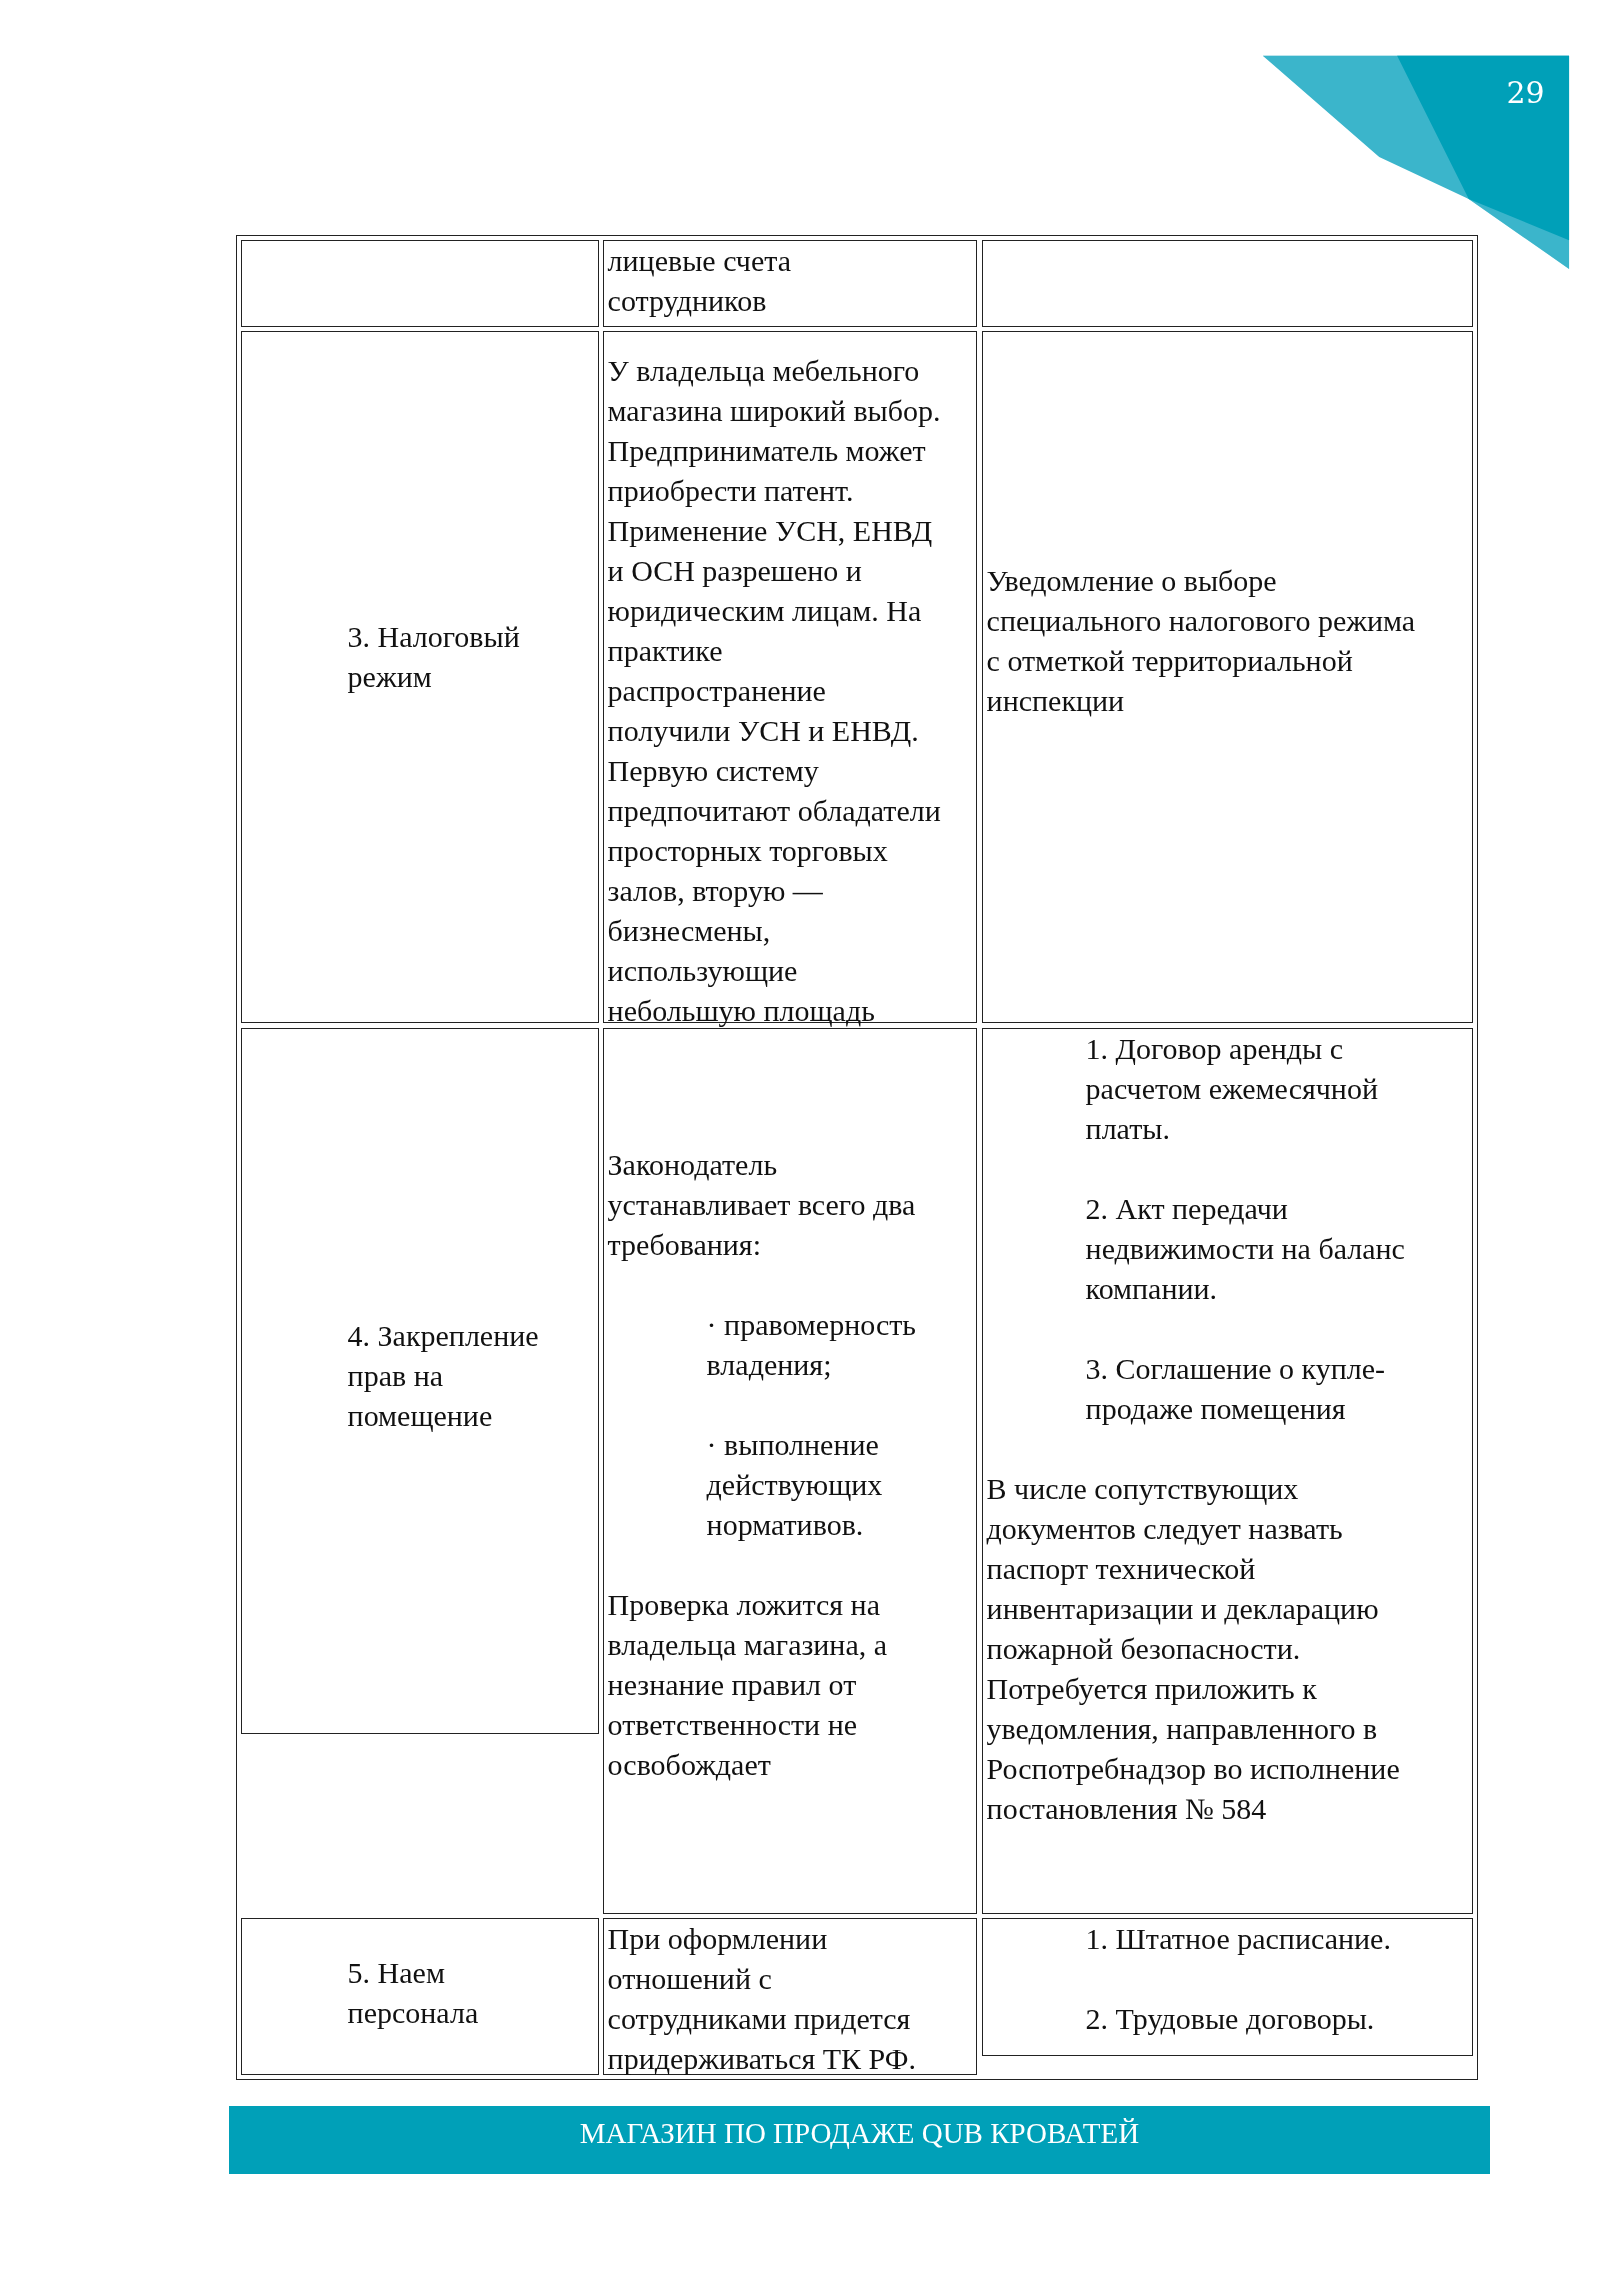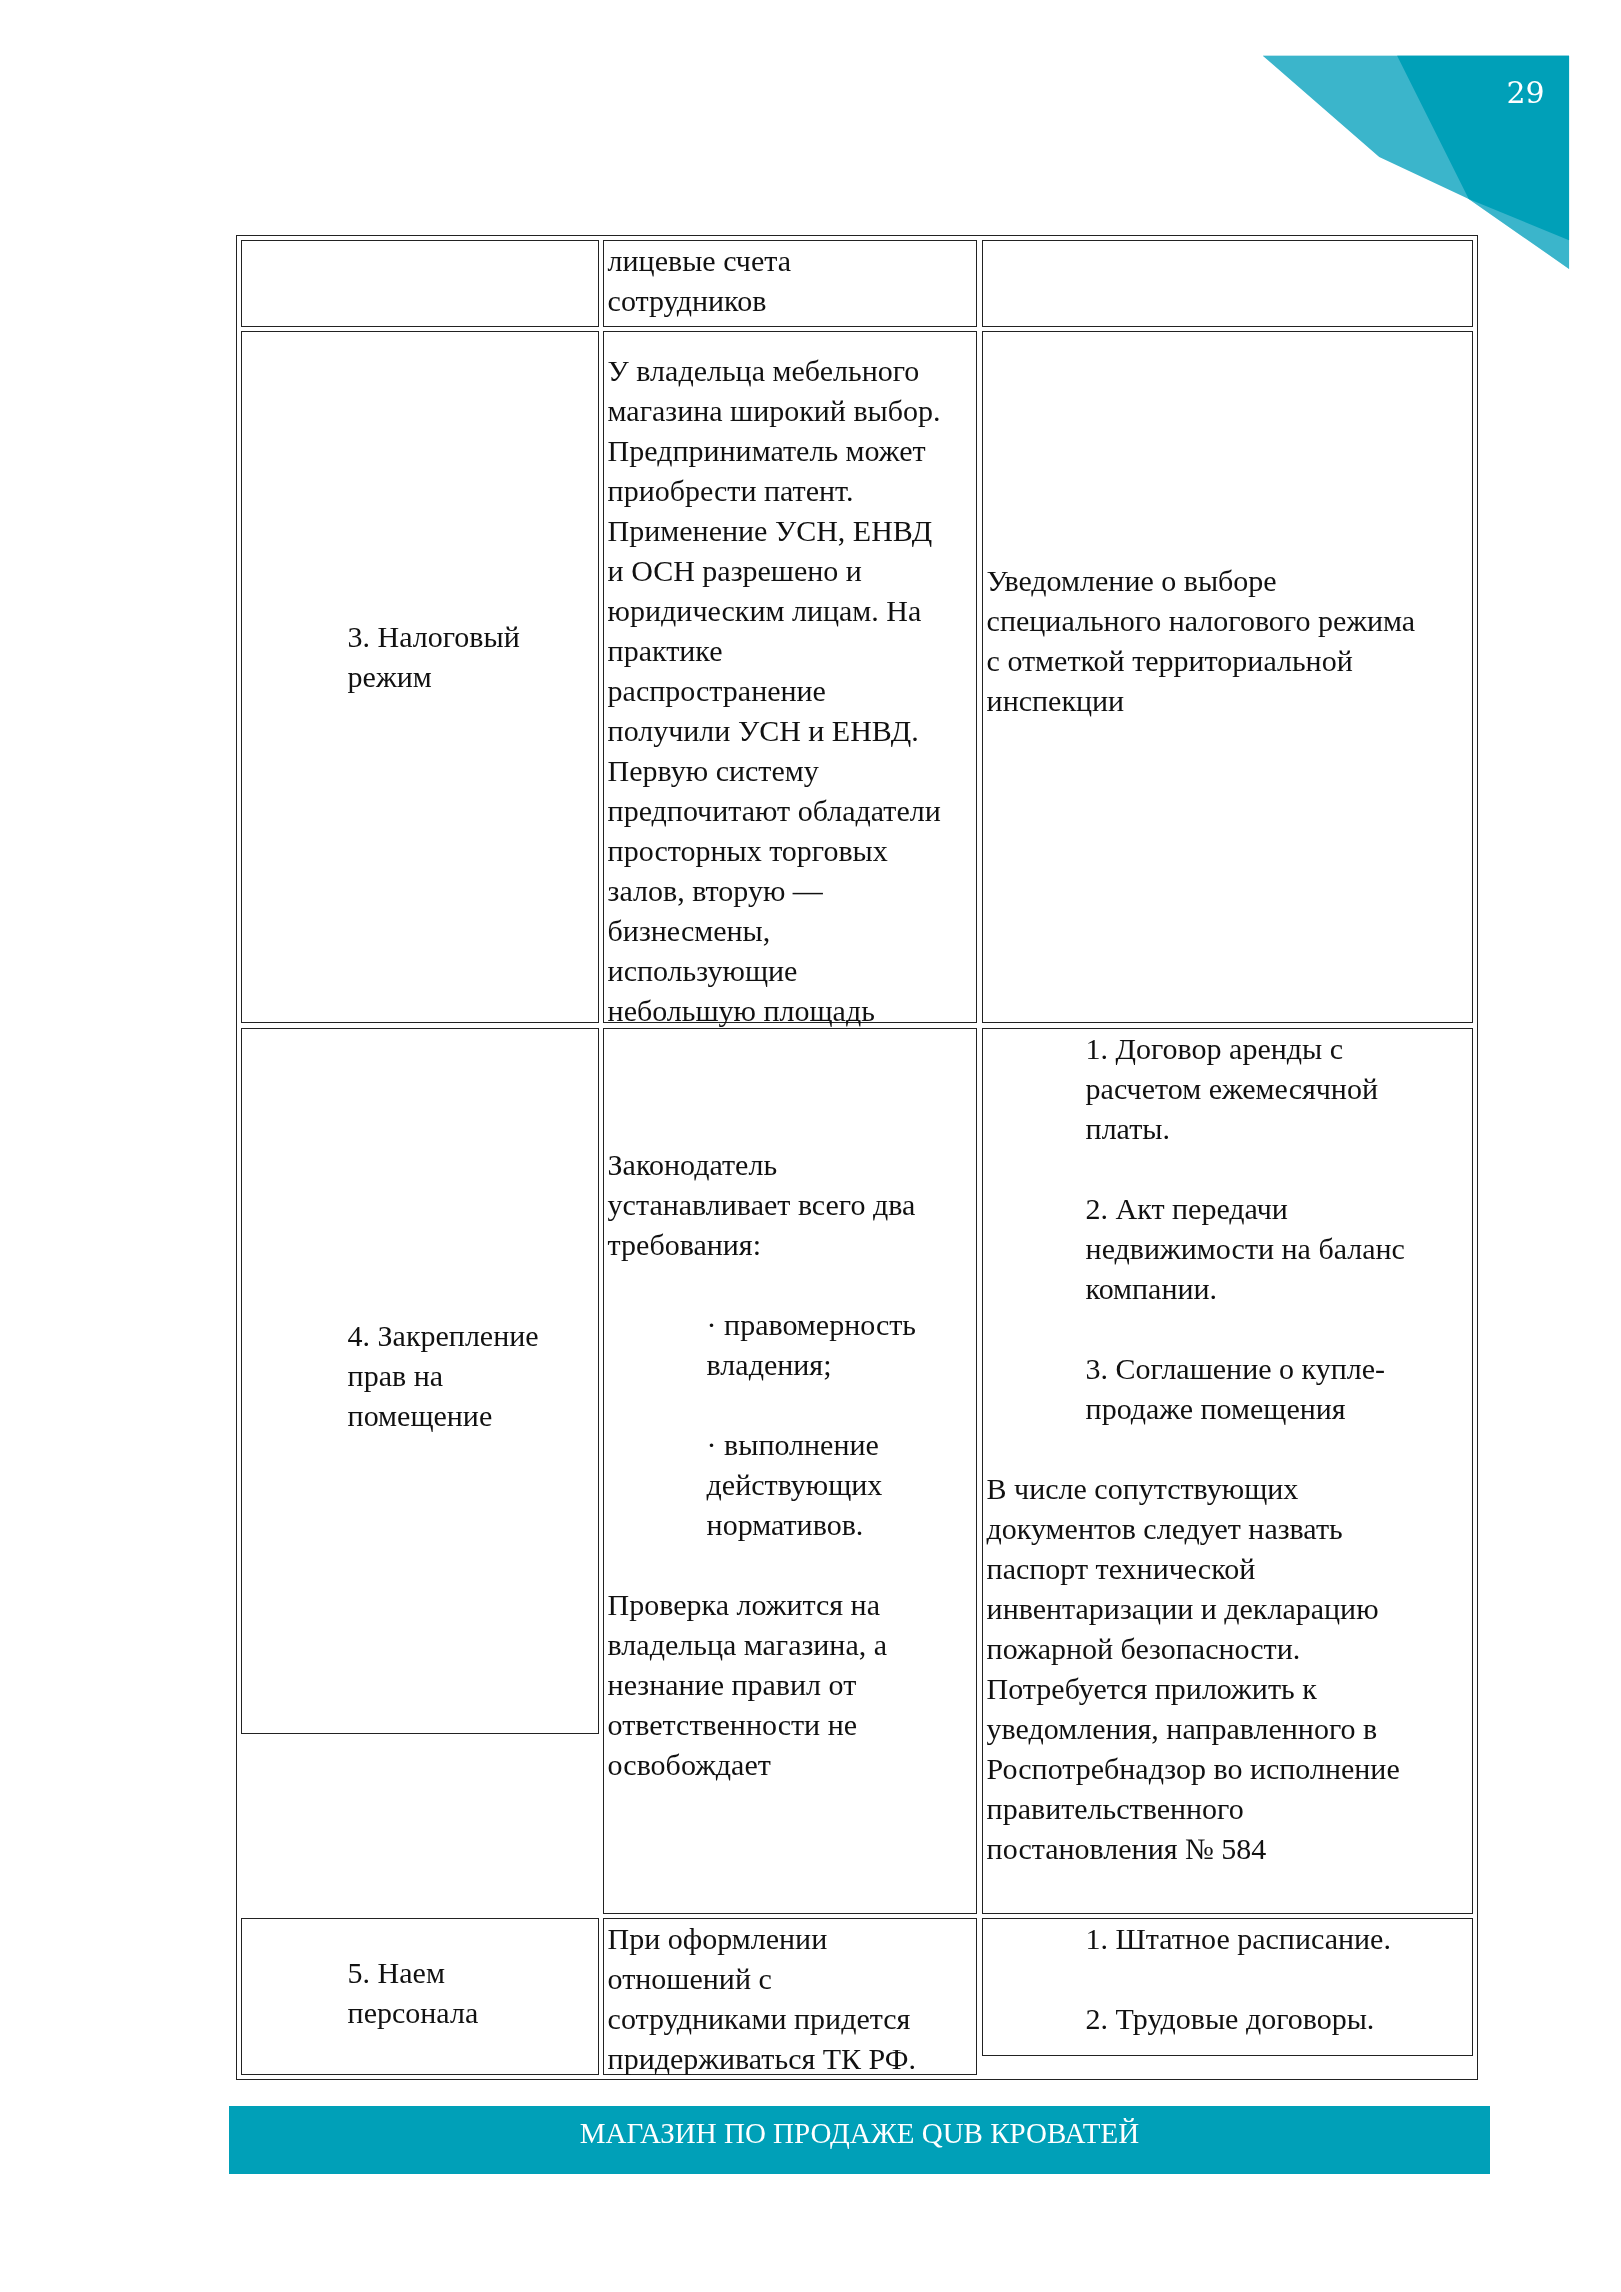"правительственного" div { html: <div>правительственного</div> -> none }
